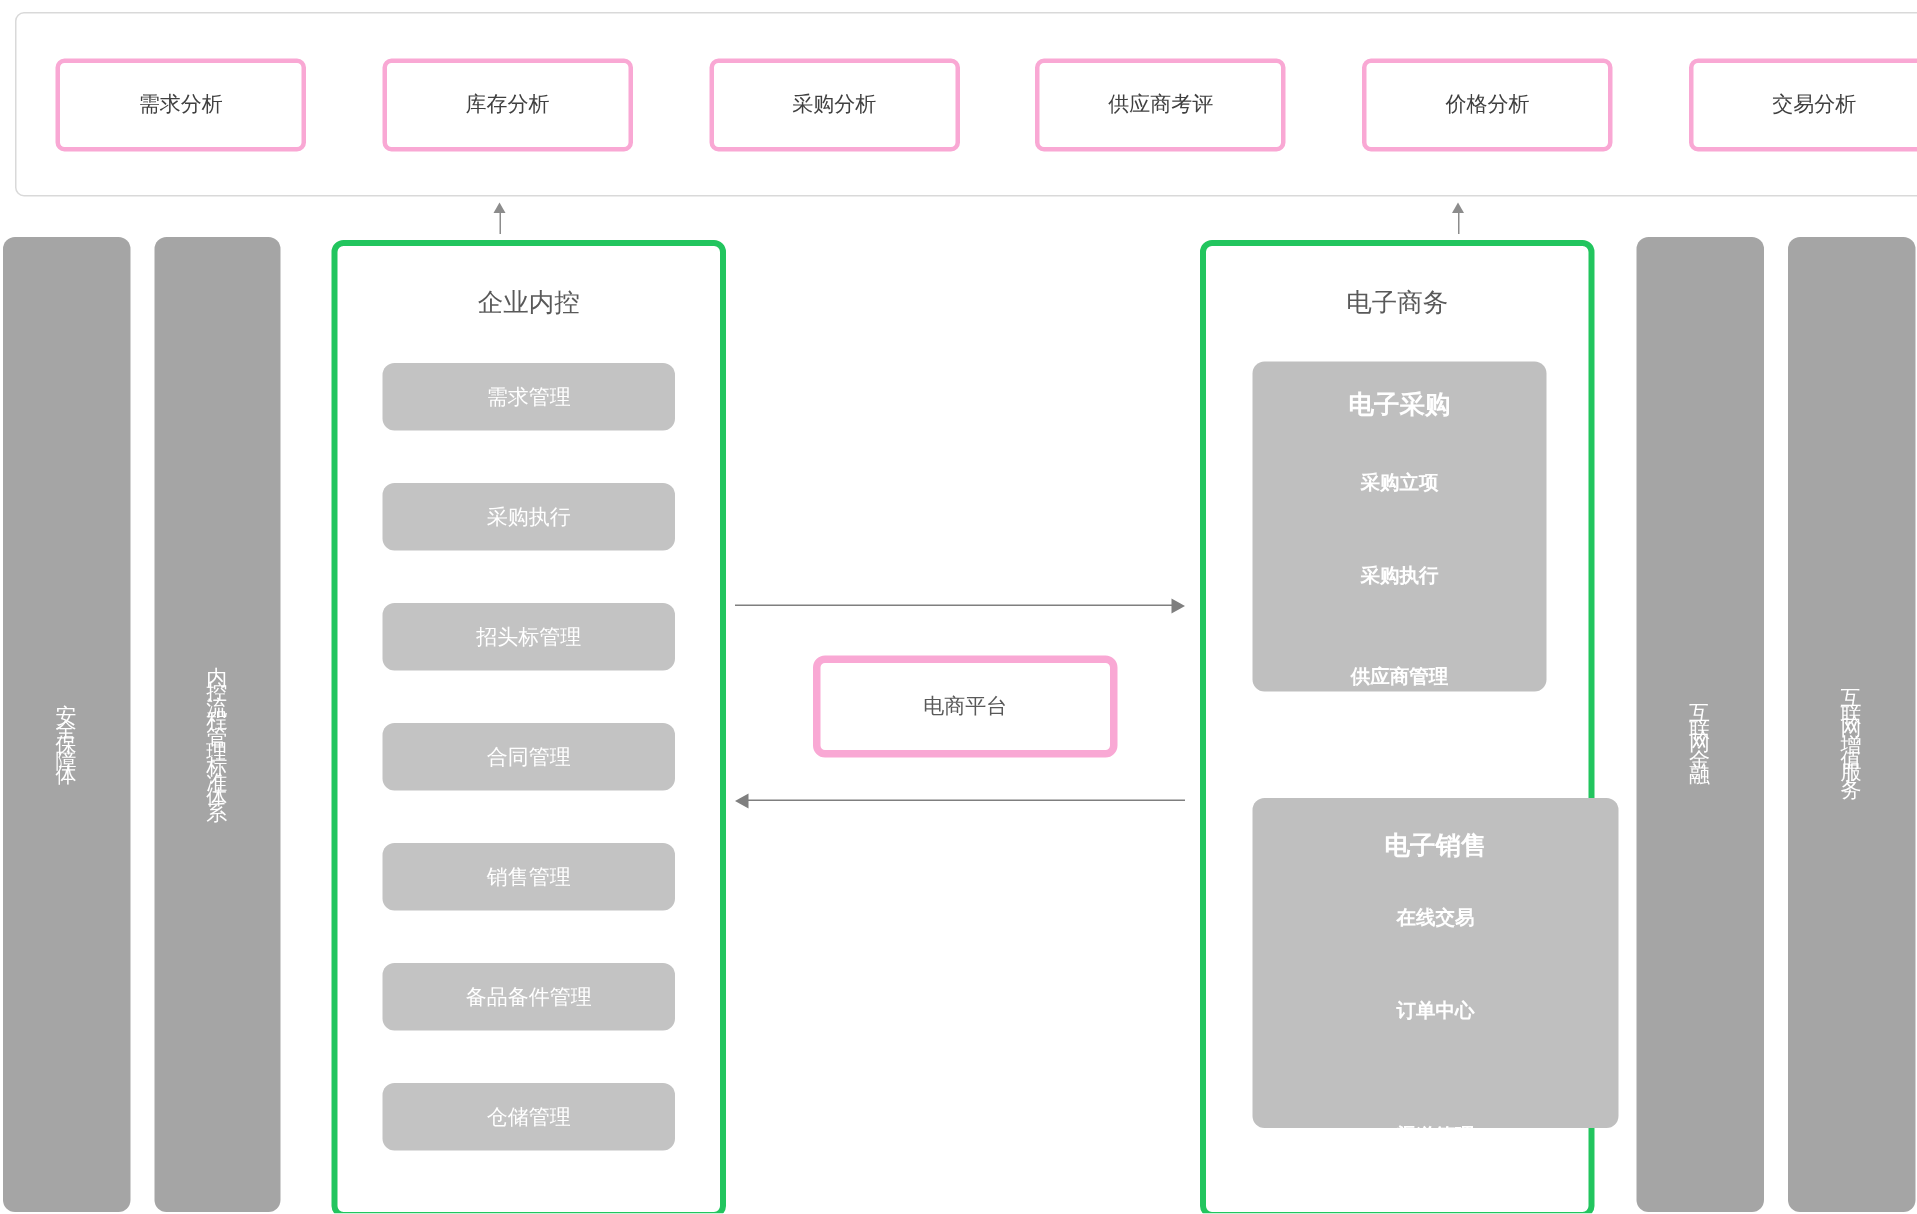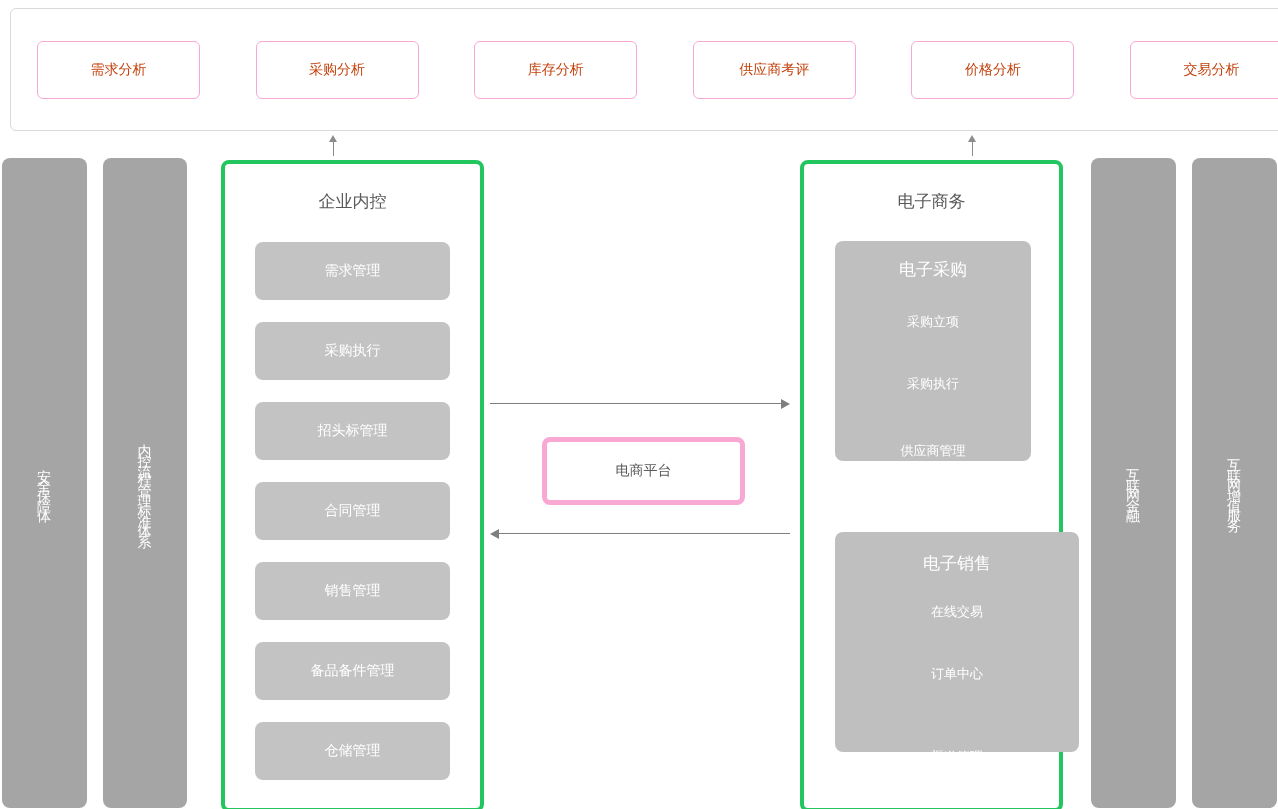"需求分析" .top-box { border: 1px solid #f9a8d4 -> 3px solid #f9a8d4; color: #c2410c -> #404040 }
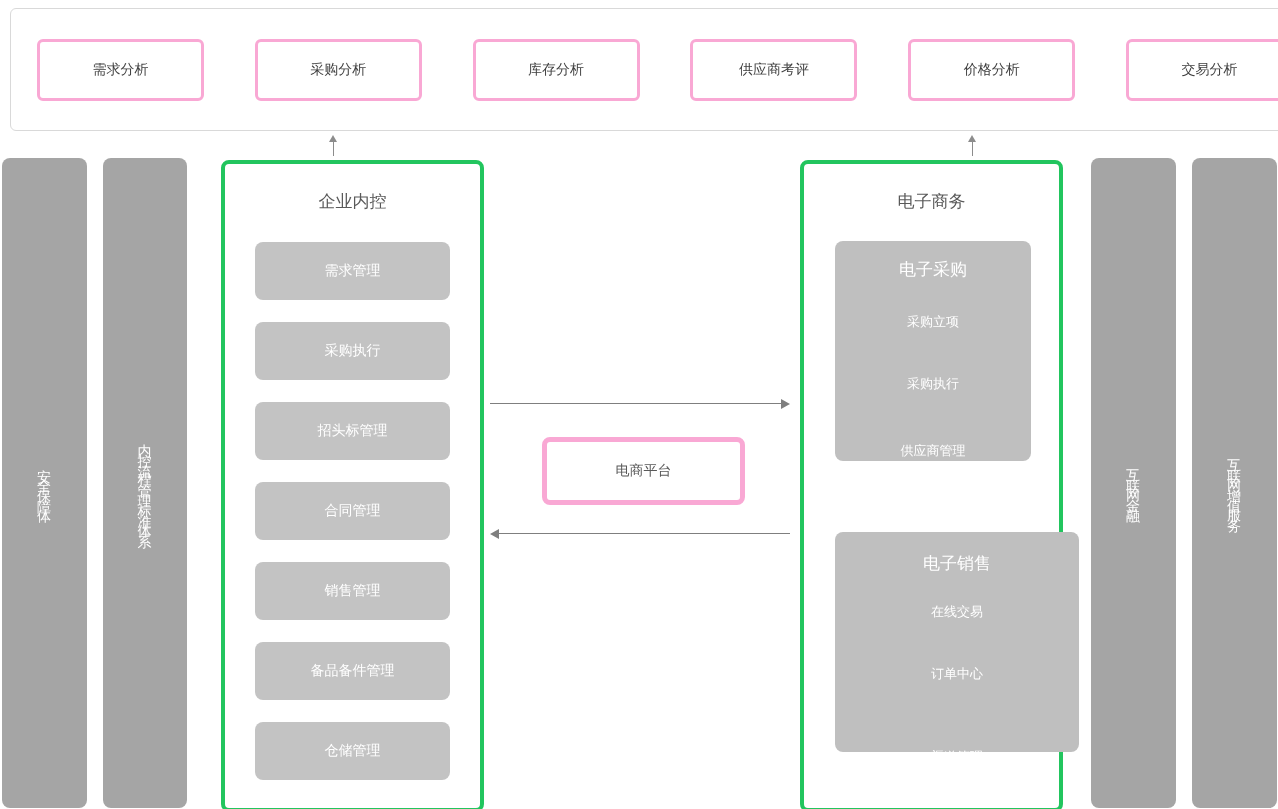"采购分析" div.top-box { order: before "库存分析" -> after "库存分析" }
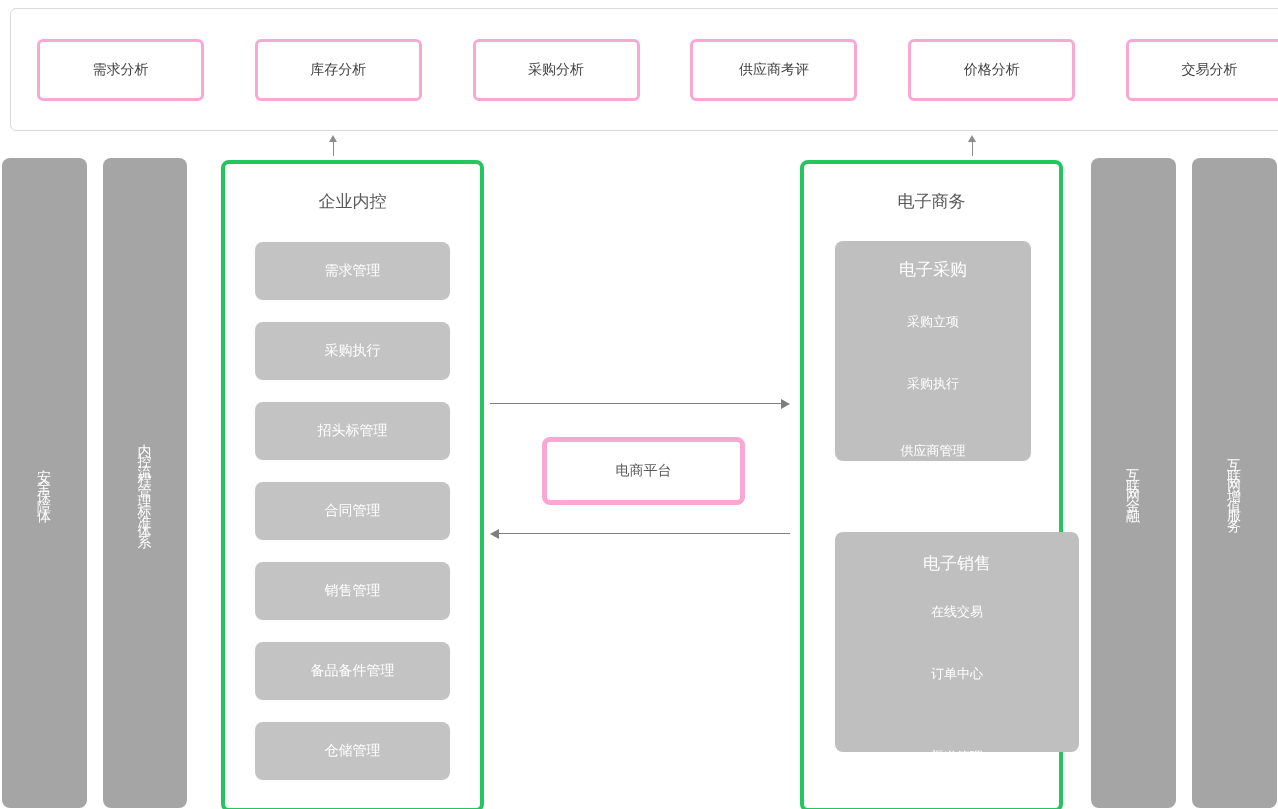"需求管理" .ic-item { height: 58px -> 45px }
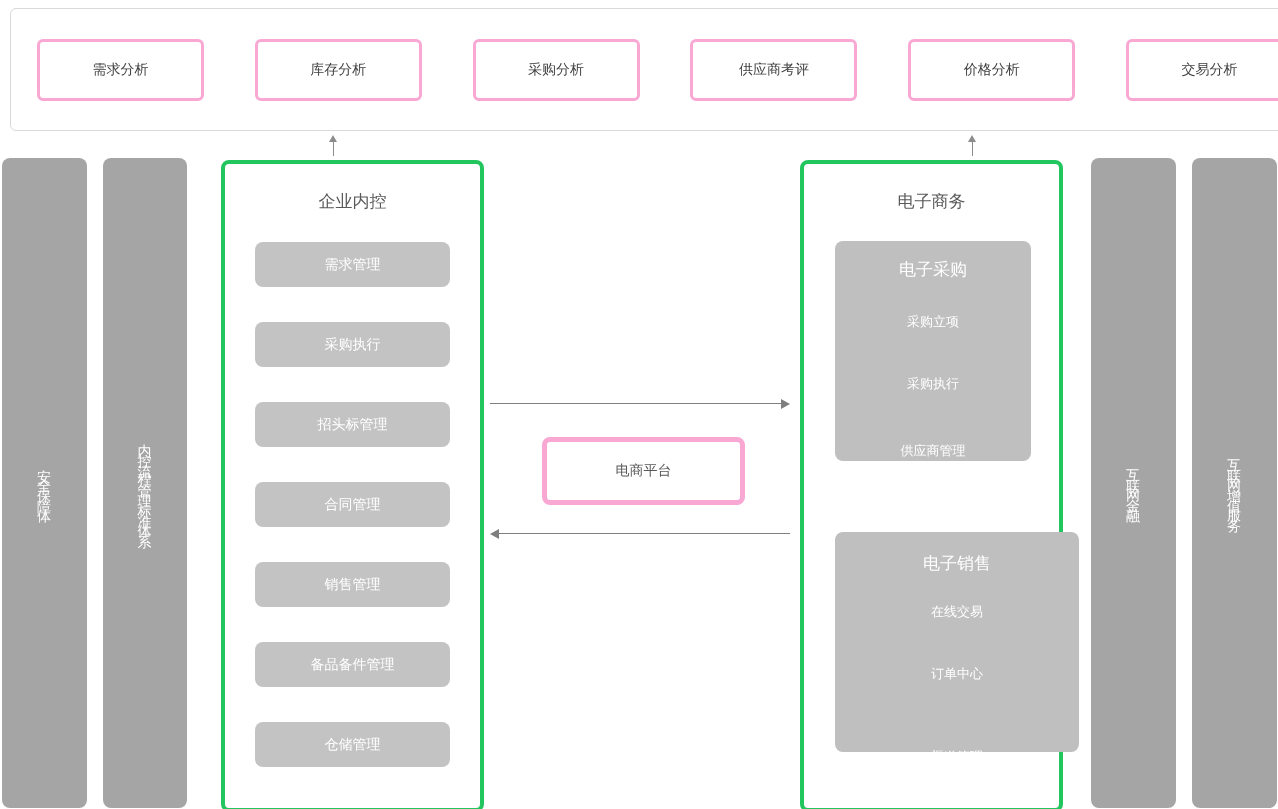"电子采购" .ec-group { font-weight: none -> bold }
